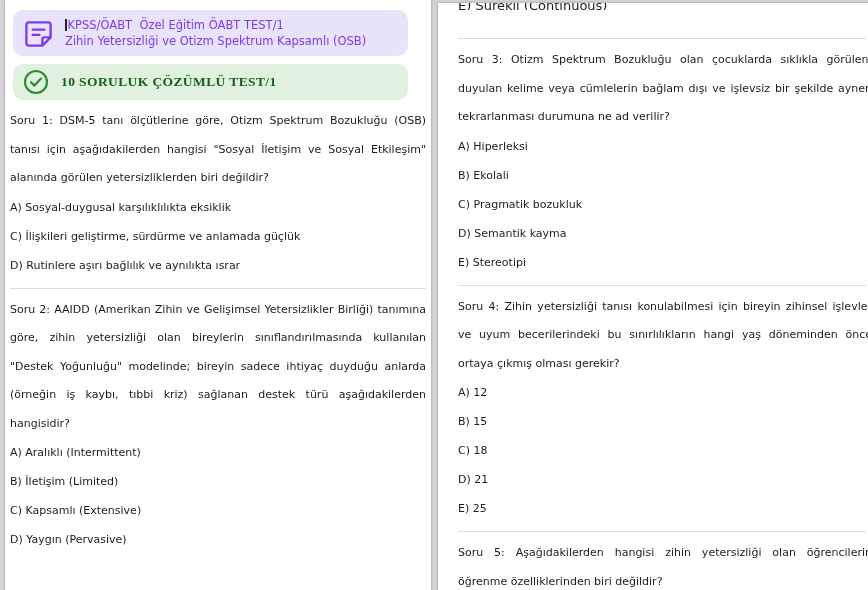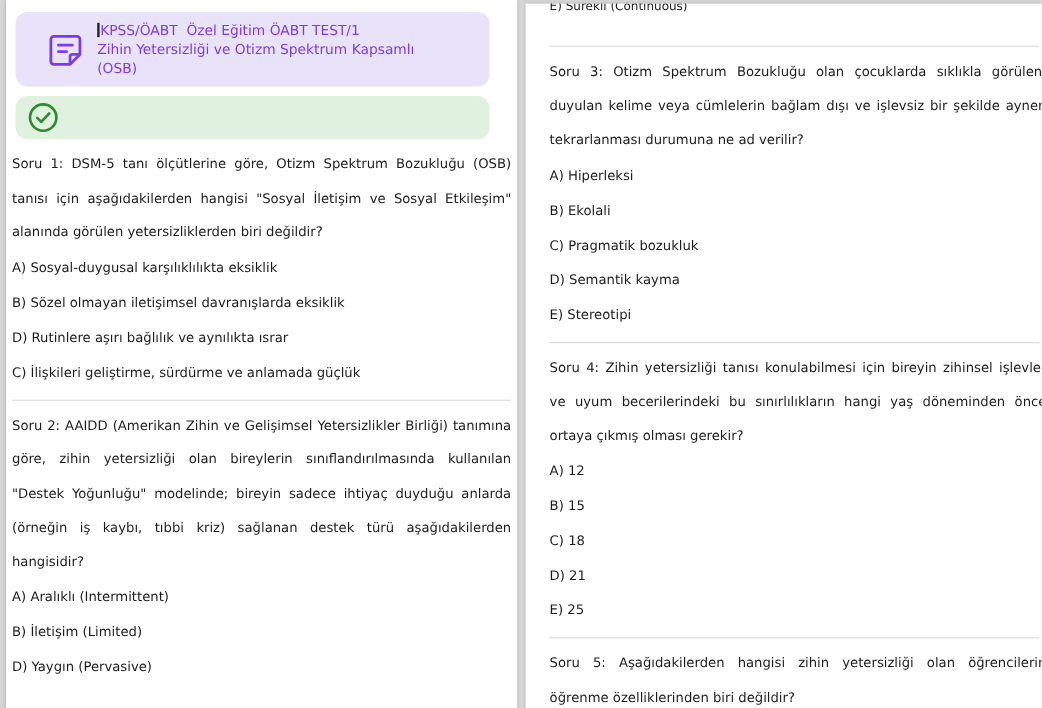"E) Sürekli (Continuous)" .clipped-line span { font-size: 10px -> 13px }
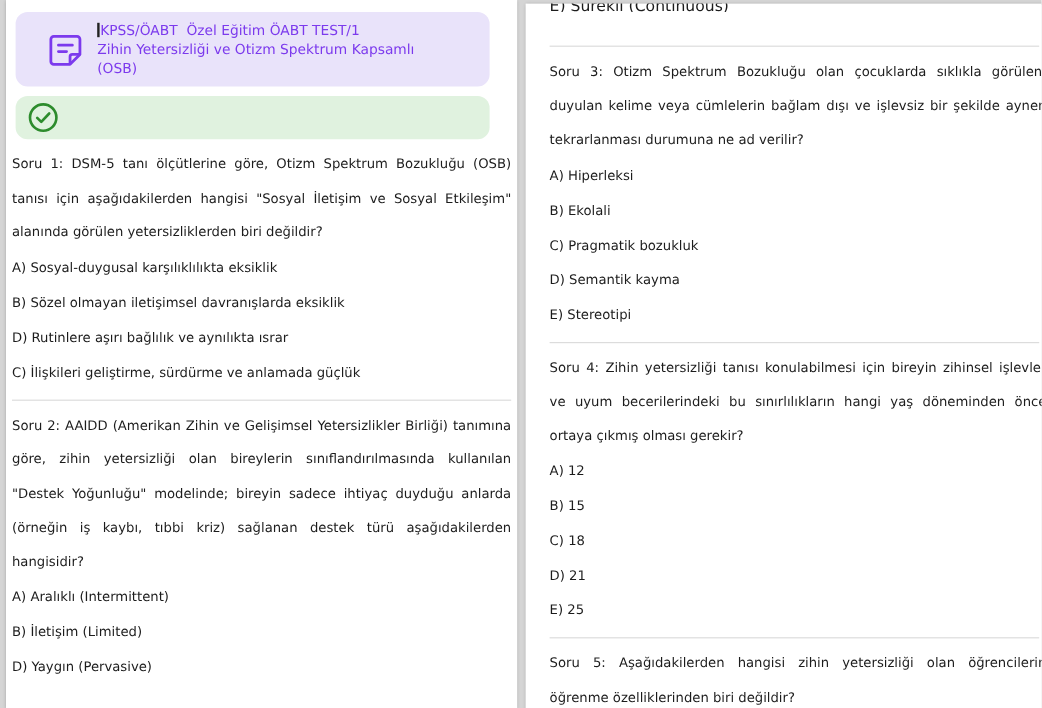"KPSS/ÖABT Özel Eğitim ÖABT TEST/1" .badge-purple { padding: 7px 26px -> 7px 10px }
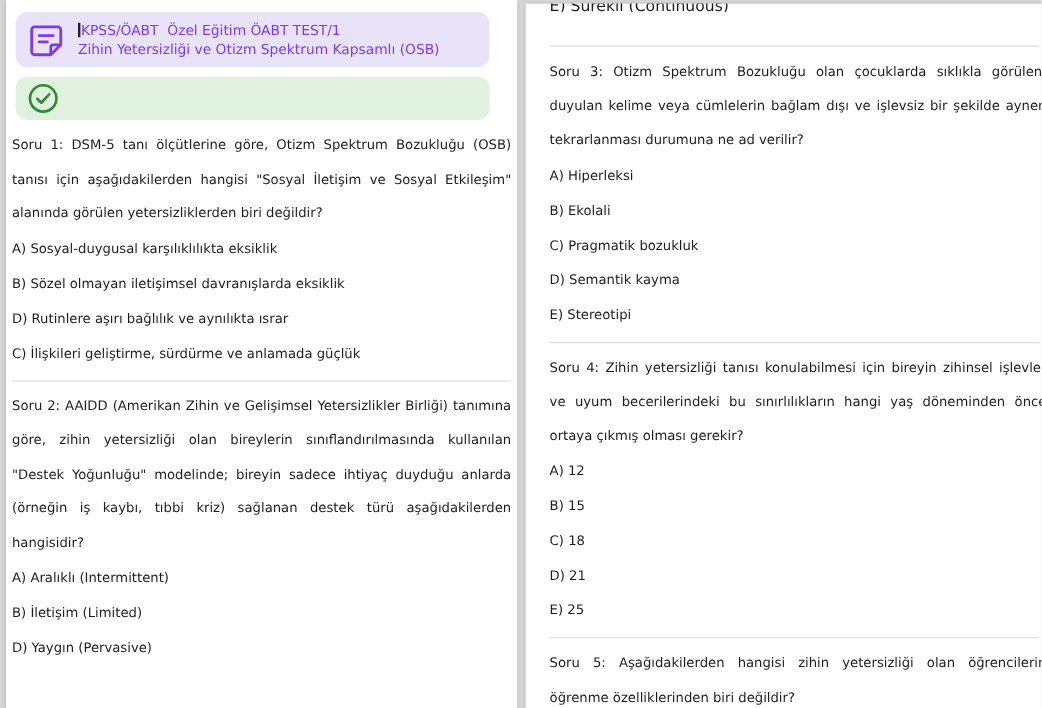"10 SORULUK ÇÖZÜMLÜ TEST/1" span.banner-text { html: none -> <span>10 SORULUK ÇÖZÜMLÜ TEST/1</span> }
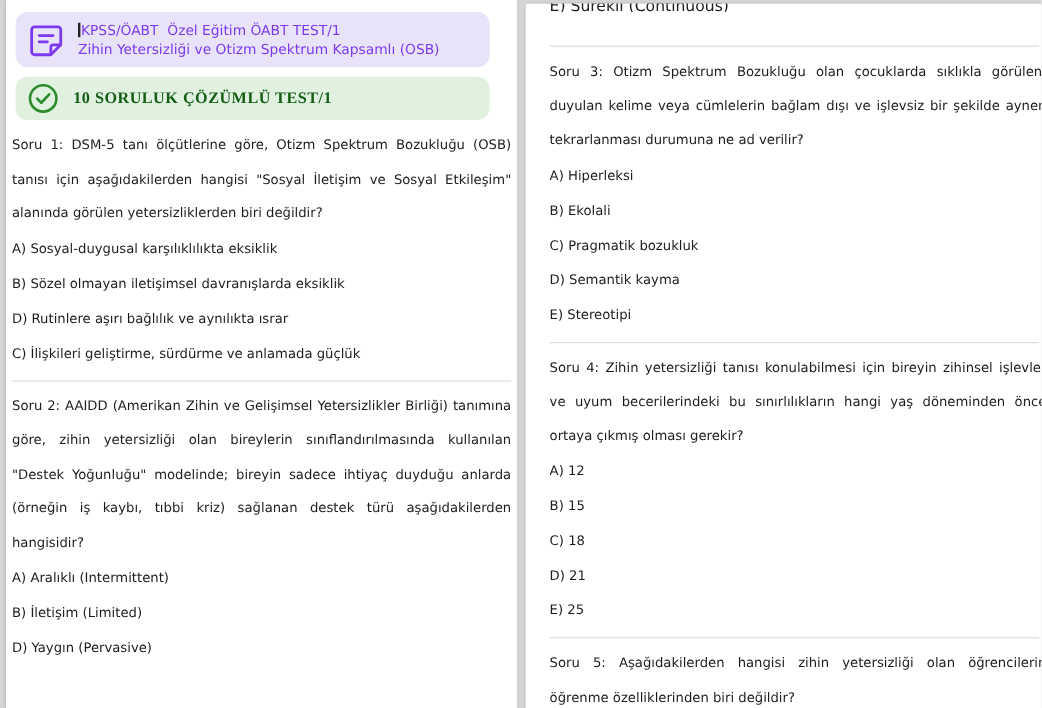"B) Sözel olmayan iletişimsel" div.option { html: <div>B) Sözel olmayan iletişimsel davranışlarda eksiklik</div> -> none }
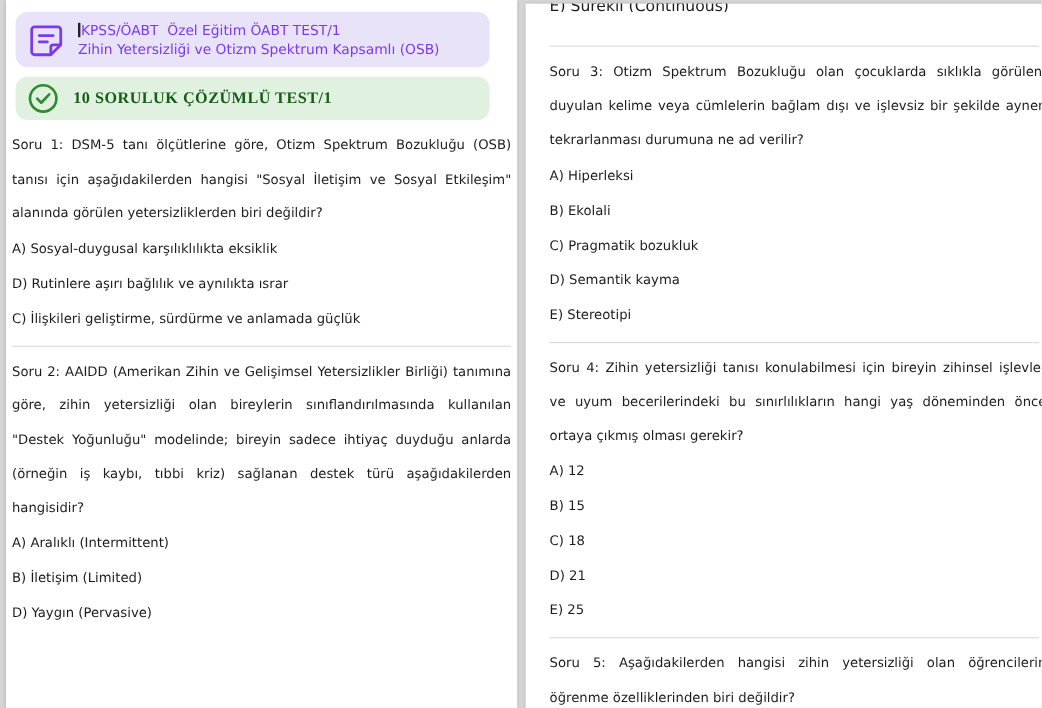"D) Rutinlere aşırı bağlılık ve" div.option { order: before "C) İlişkileri geliştirme, sürdürme ve" -> after "C) İlişkileri geliştirme, sürdürme ve" }
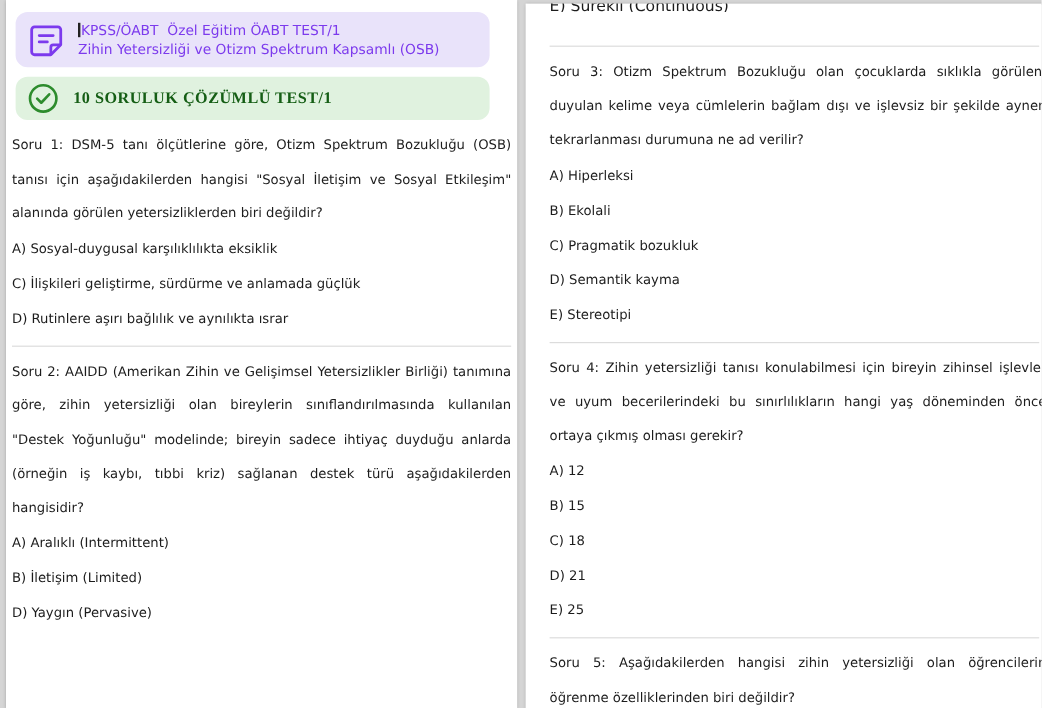"C) Kapsamlı (Extensive)" div.option { html: none -> <div>C) Kapsamlı (Extensive)</div> }
